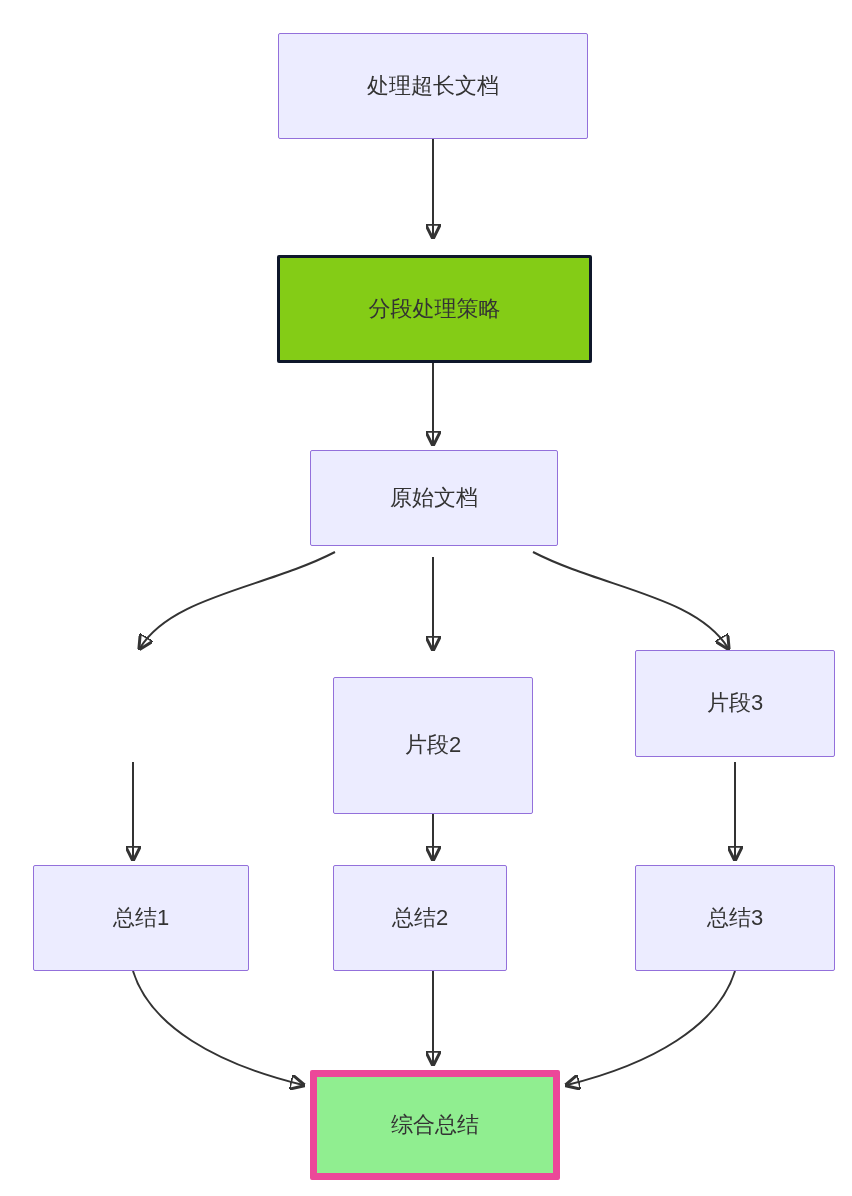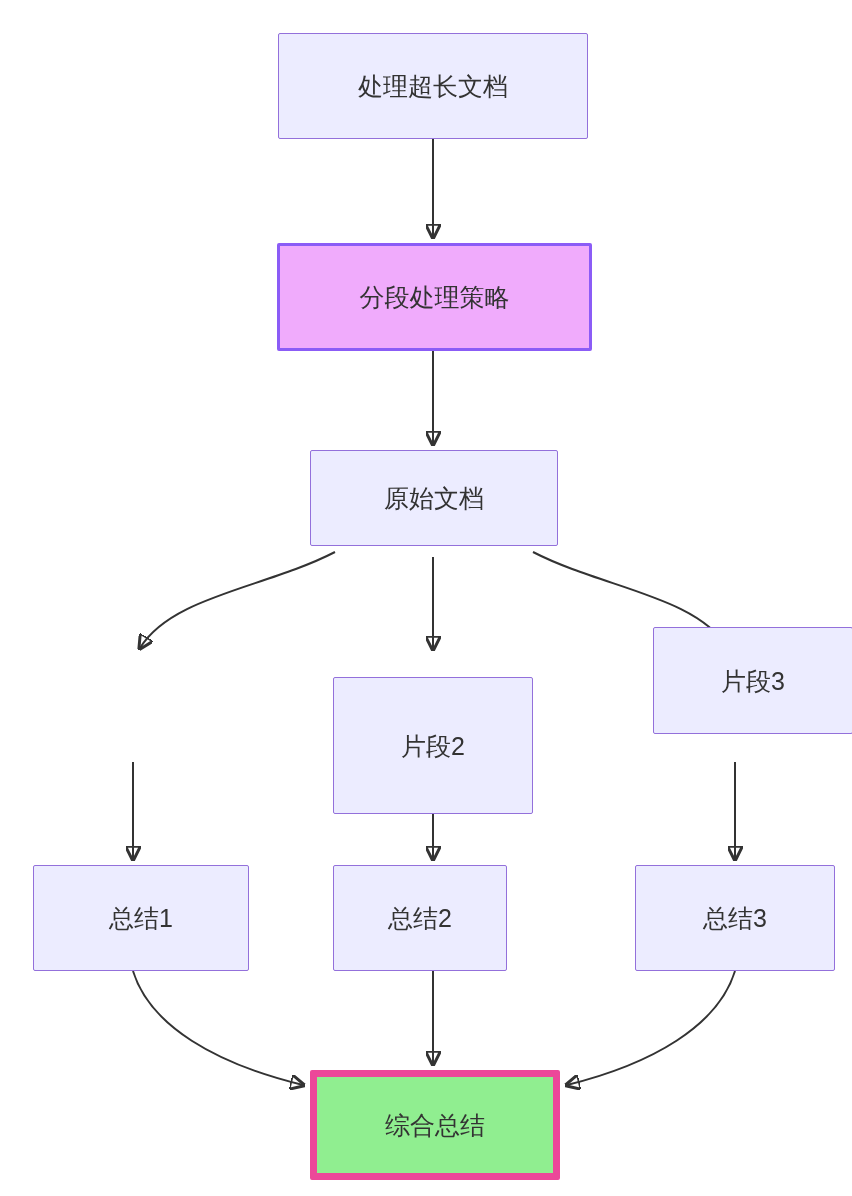"处理超长文档" .node { font-size: 25px -> 22px }
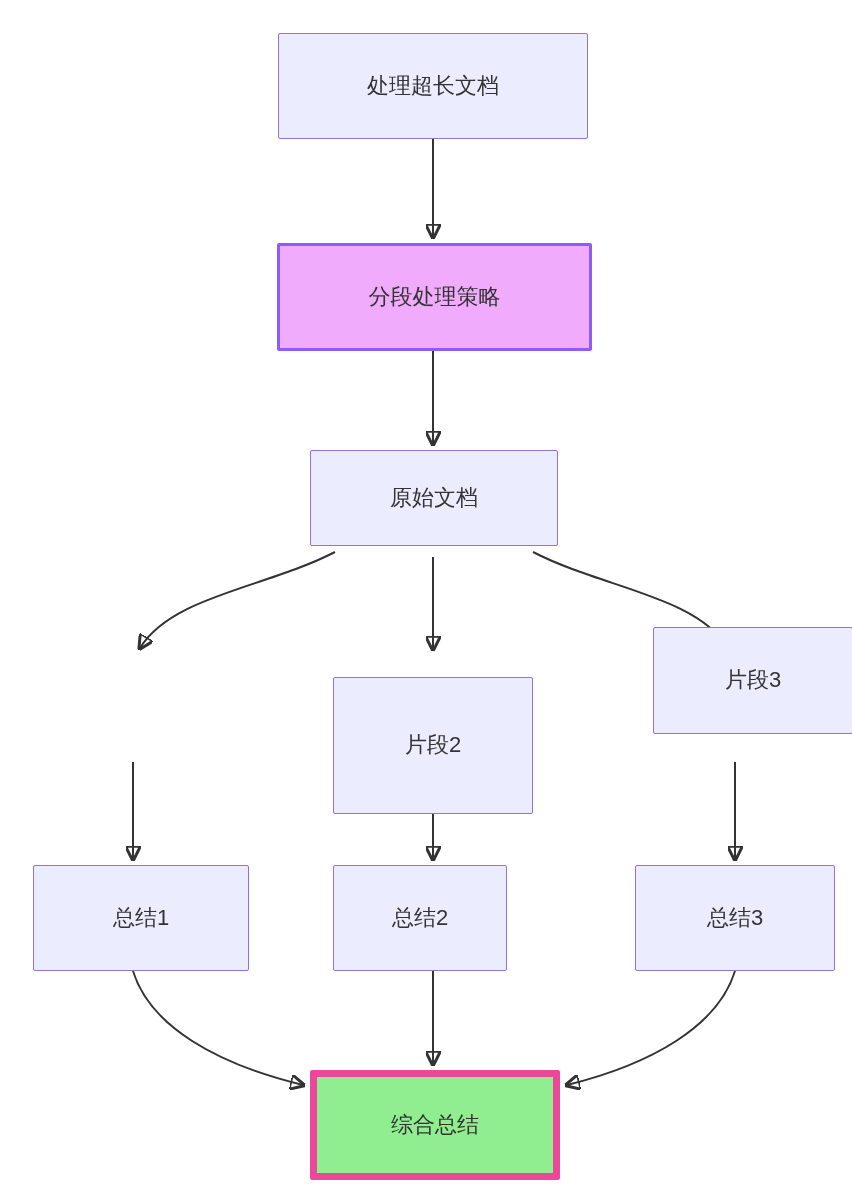"分段处理策略" .node.strategy { background: #f0abfc -> #84cc16; border: 3px solid #8b5cf6 -> 3px solid #0f172a; margin-top: none -> 12px }
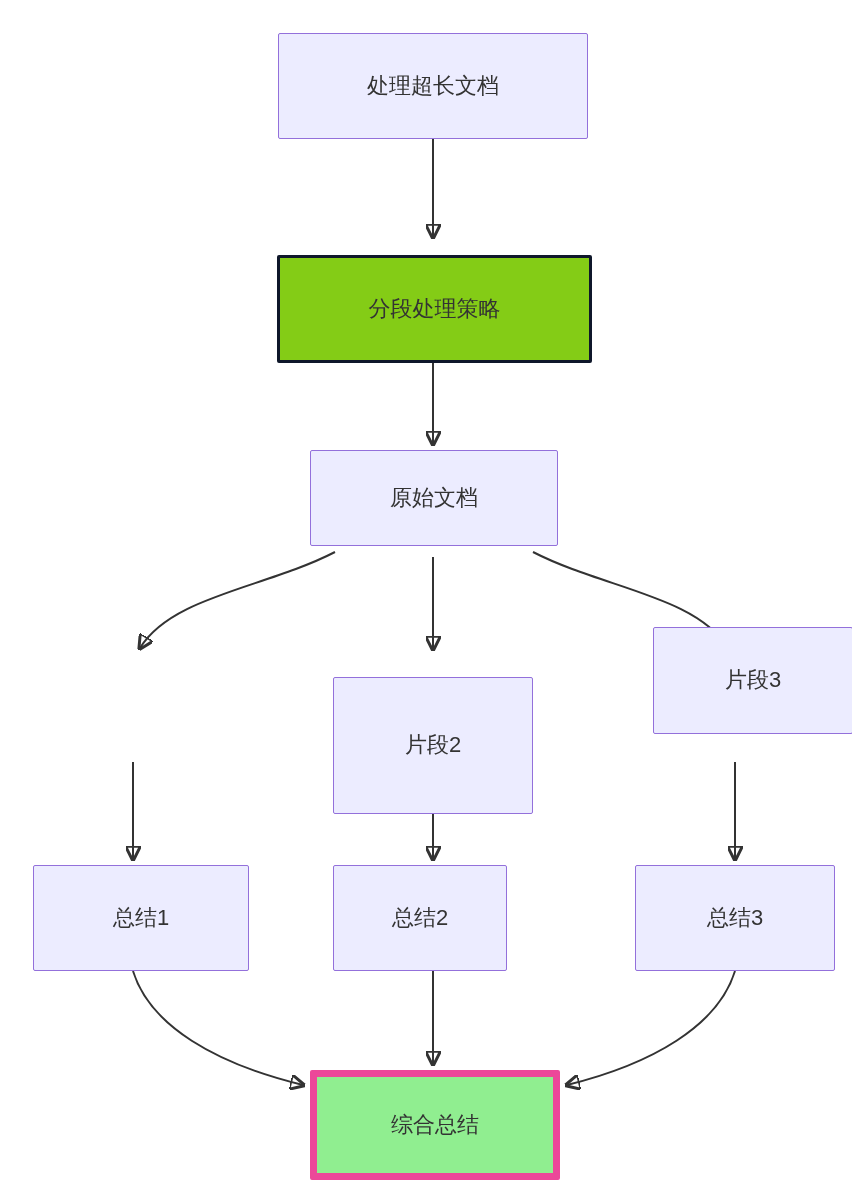"片段3" .n-d3 { margin-left: 18px -> none; top: 627px -> 650px }
